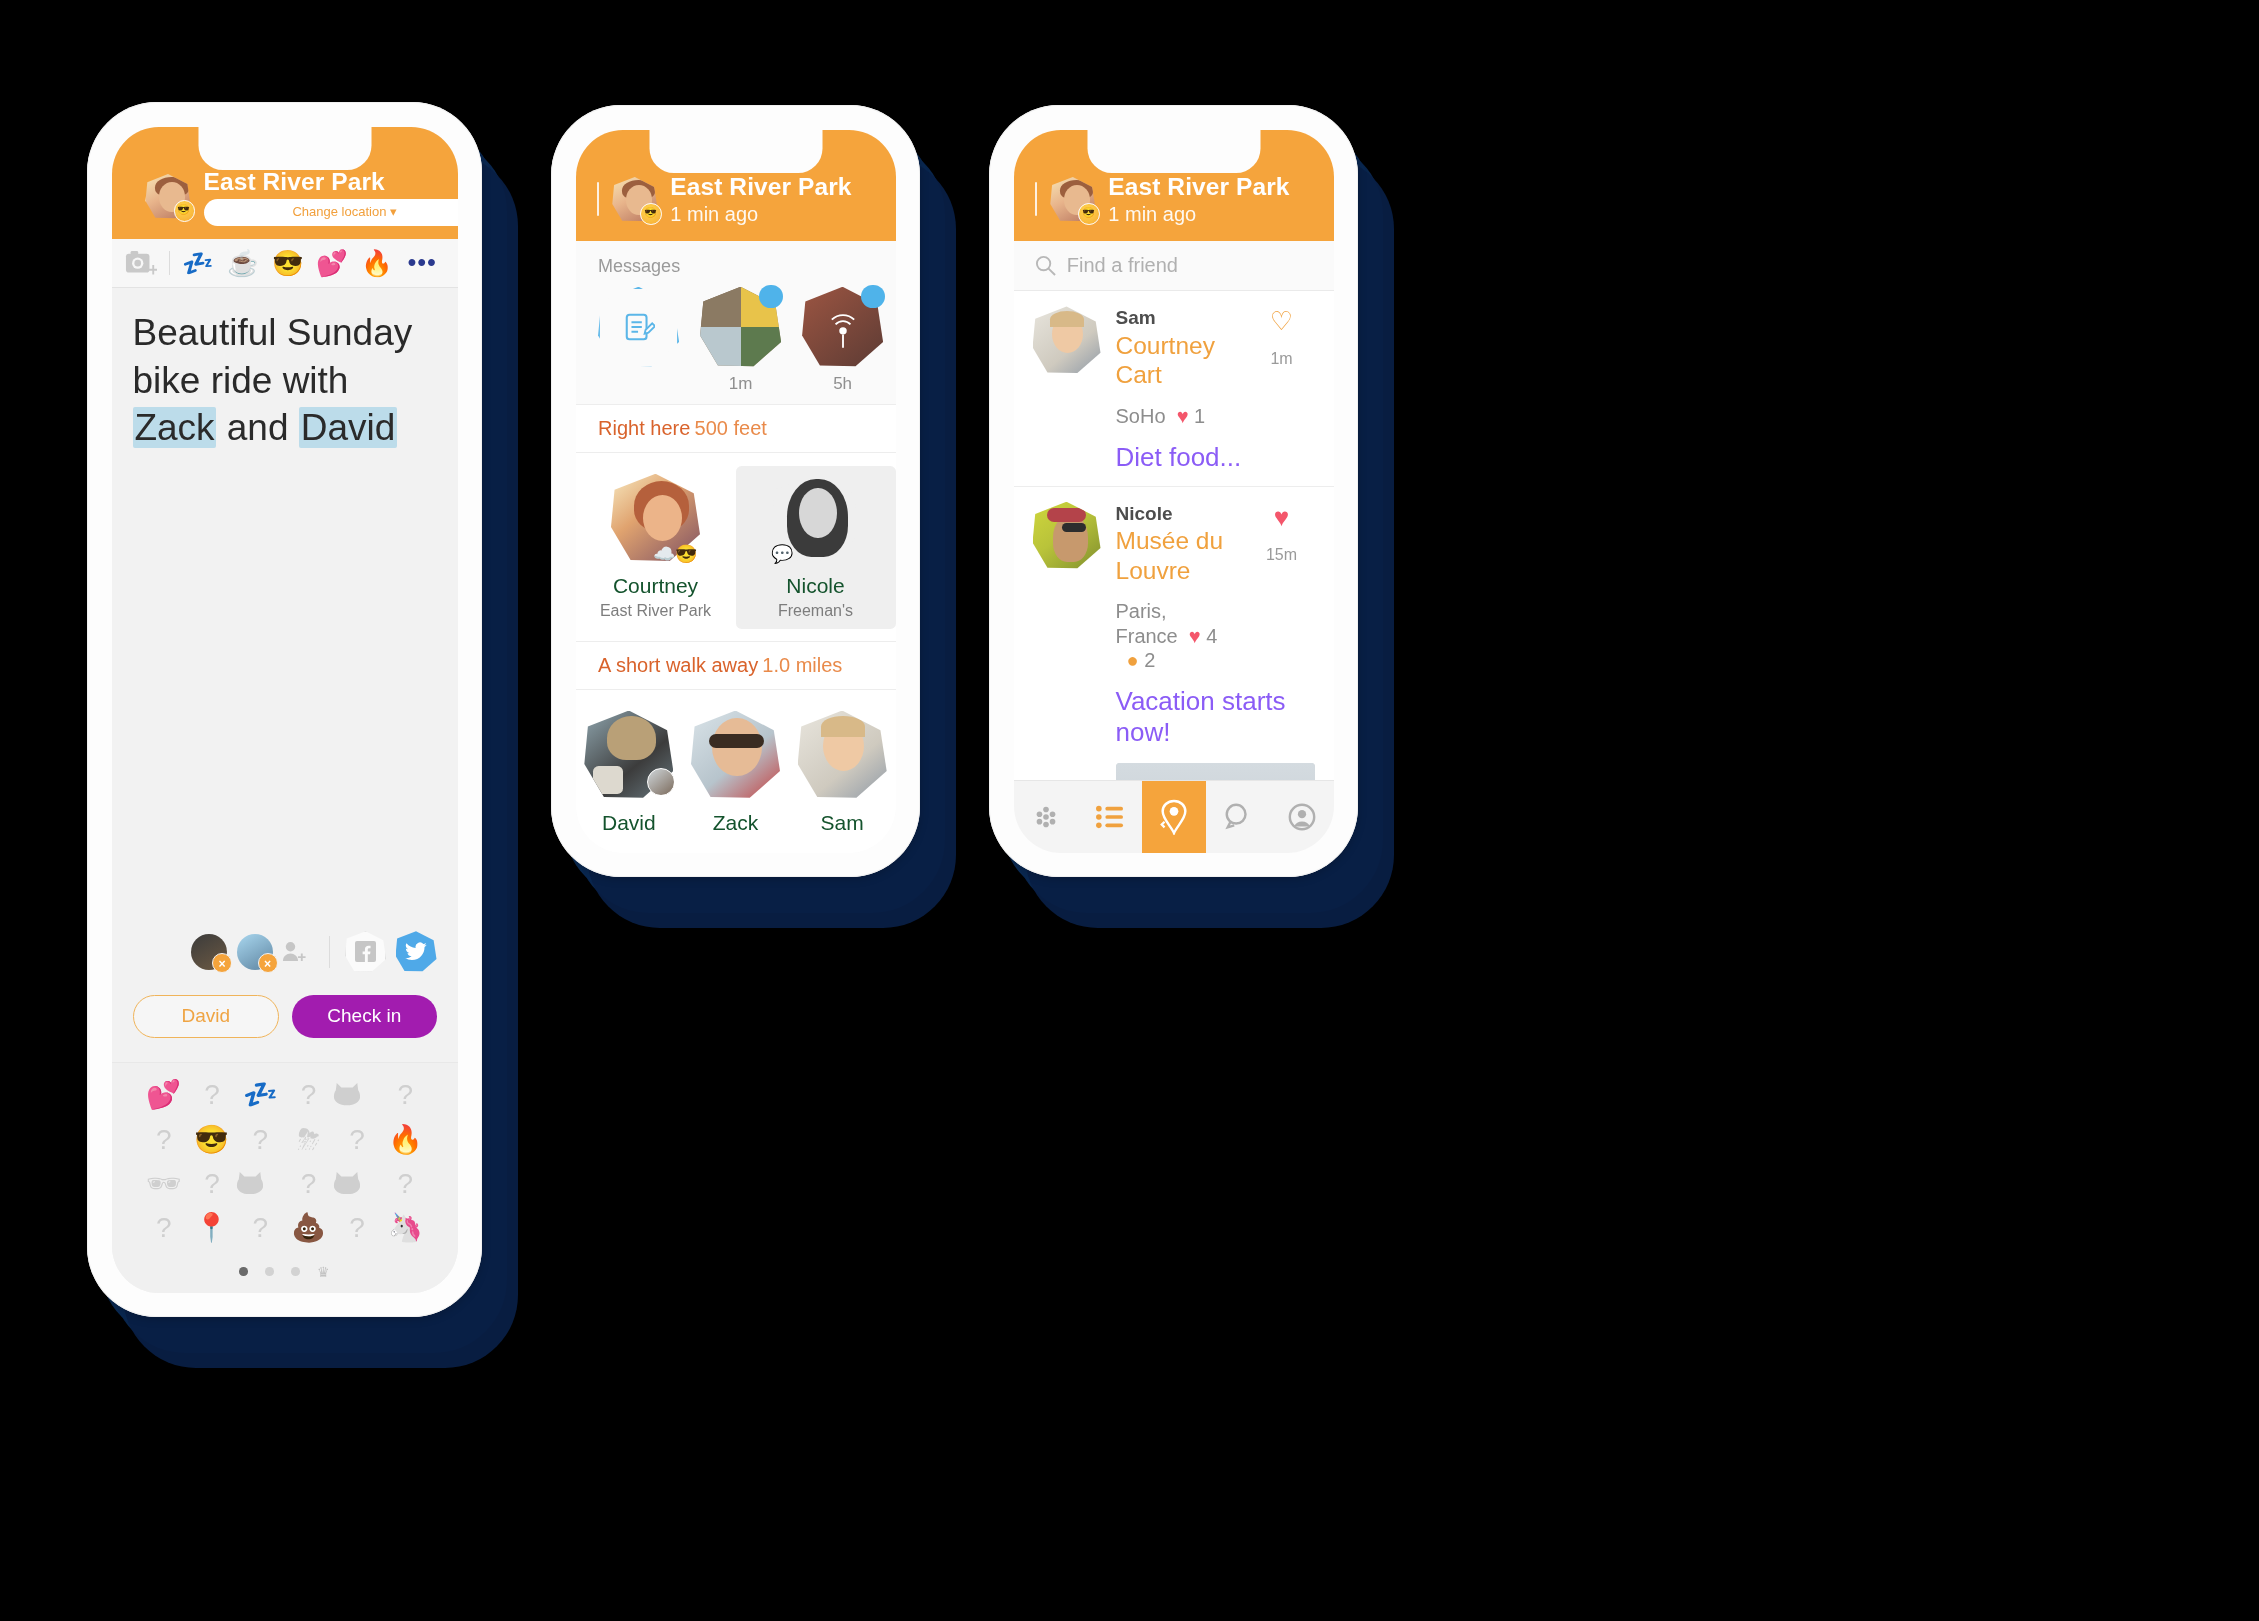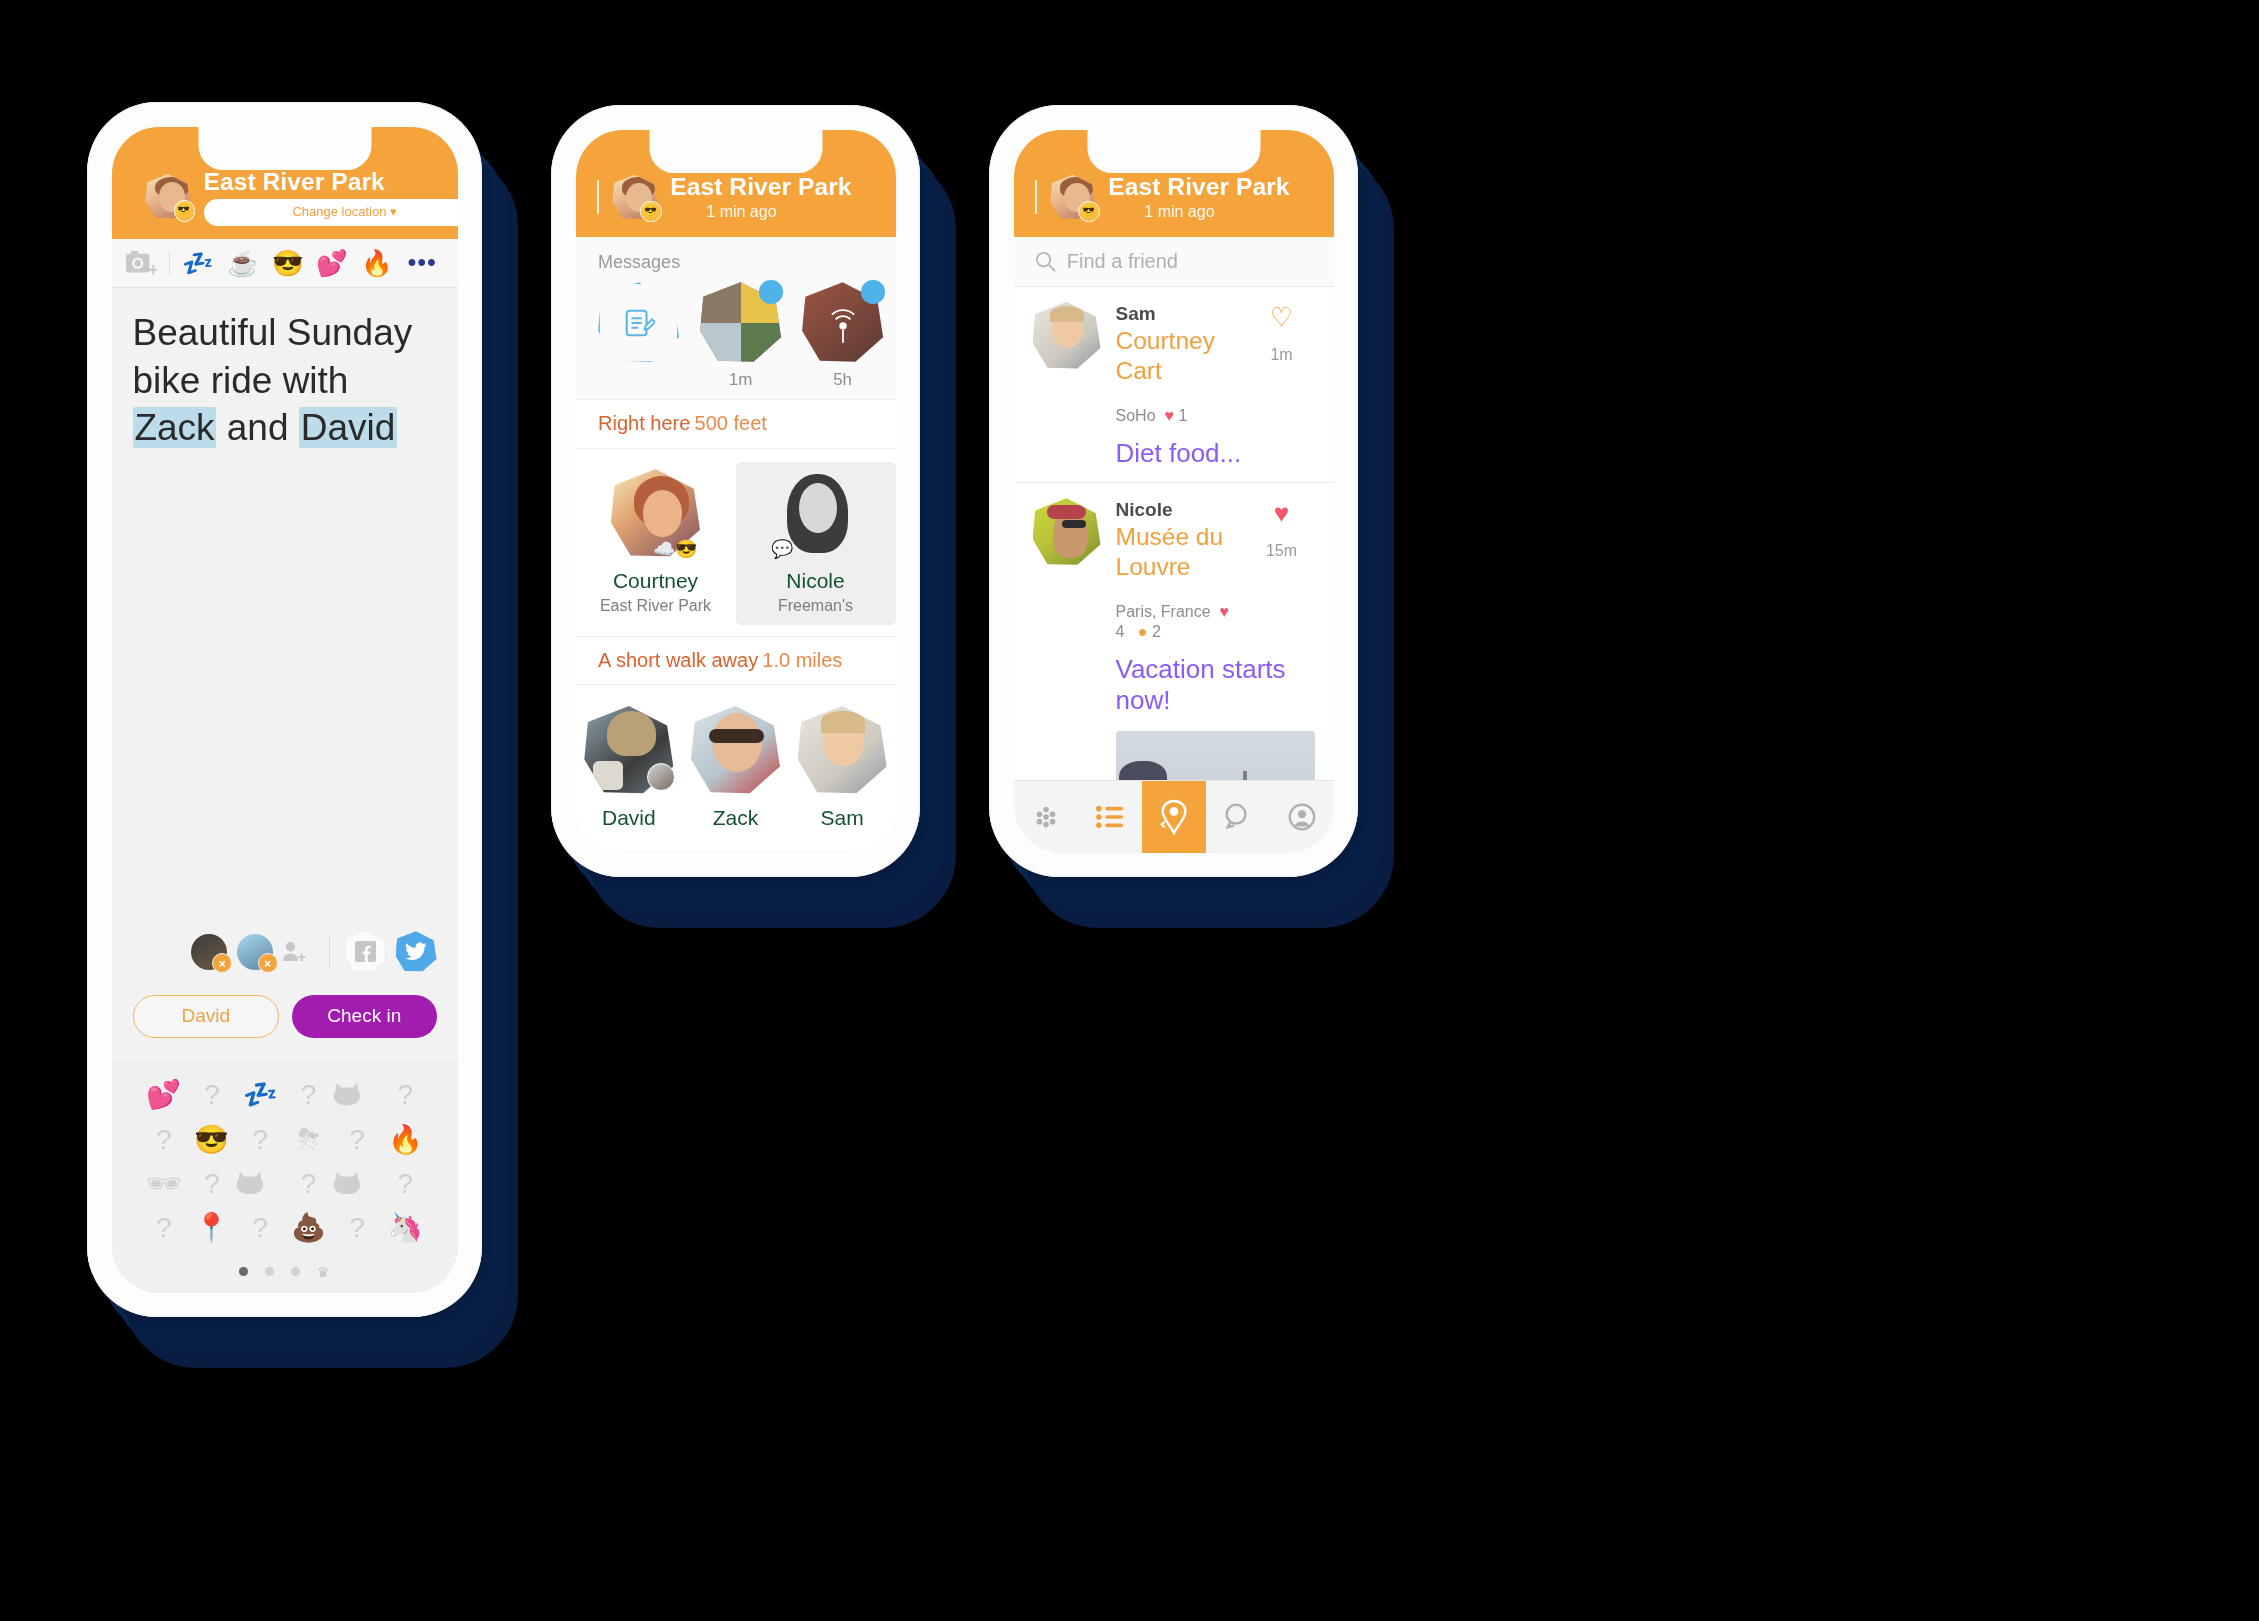"1 min ago" .hdr-sub { font-size: 16px -> 20px; margin-left: 36px -> none }
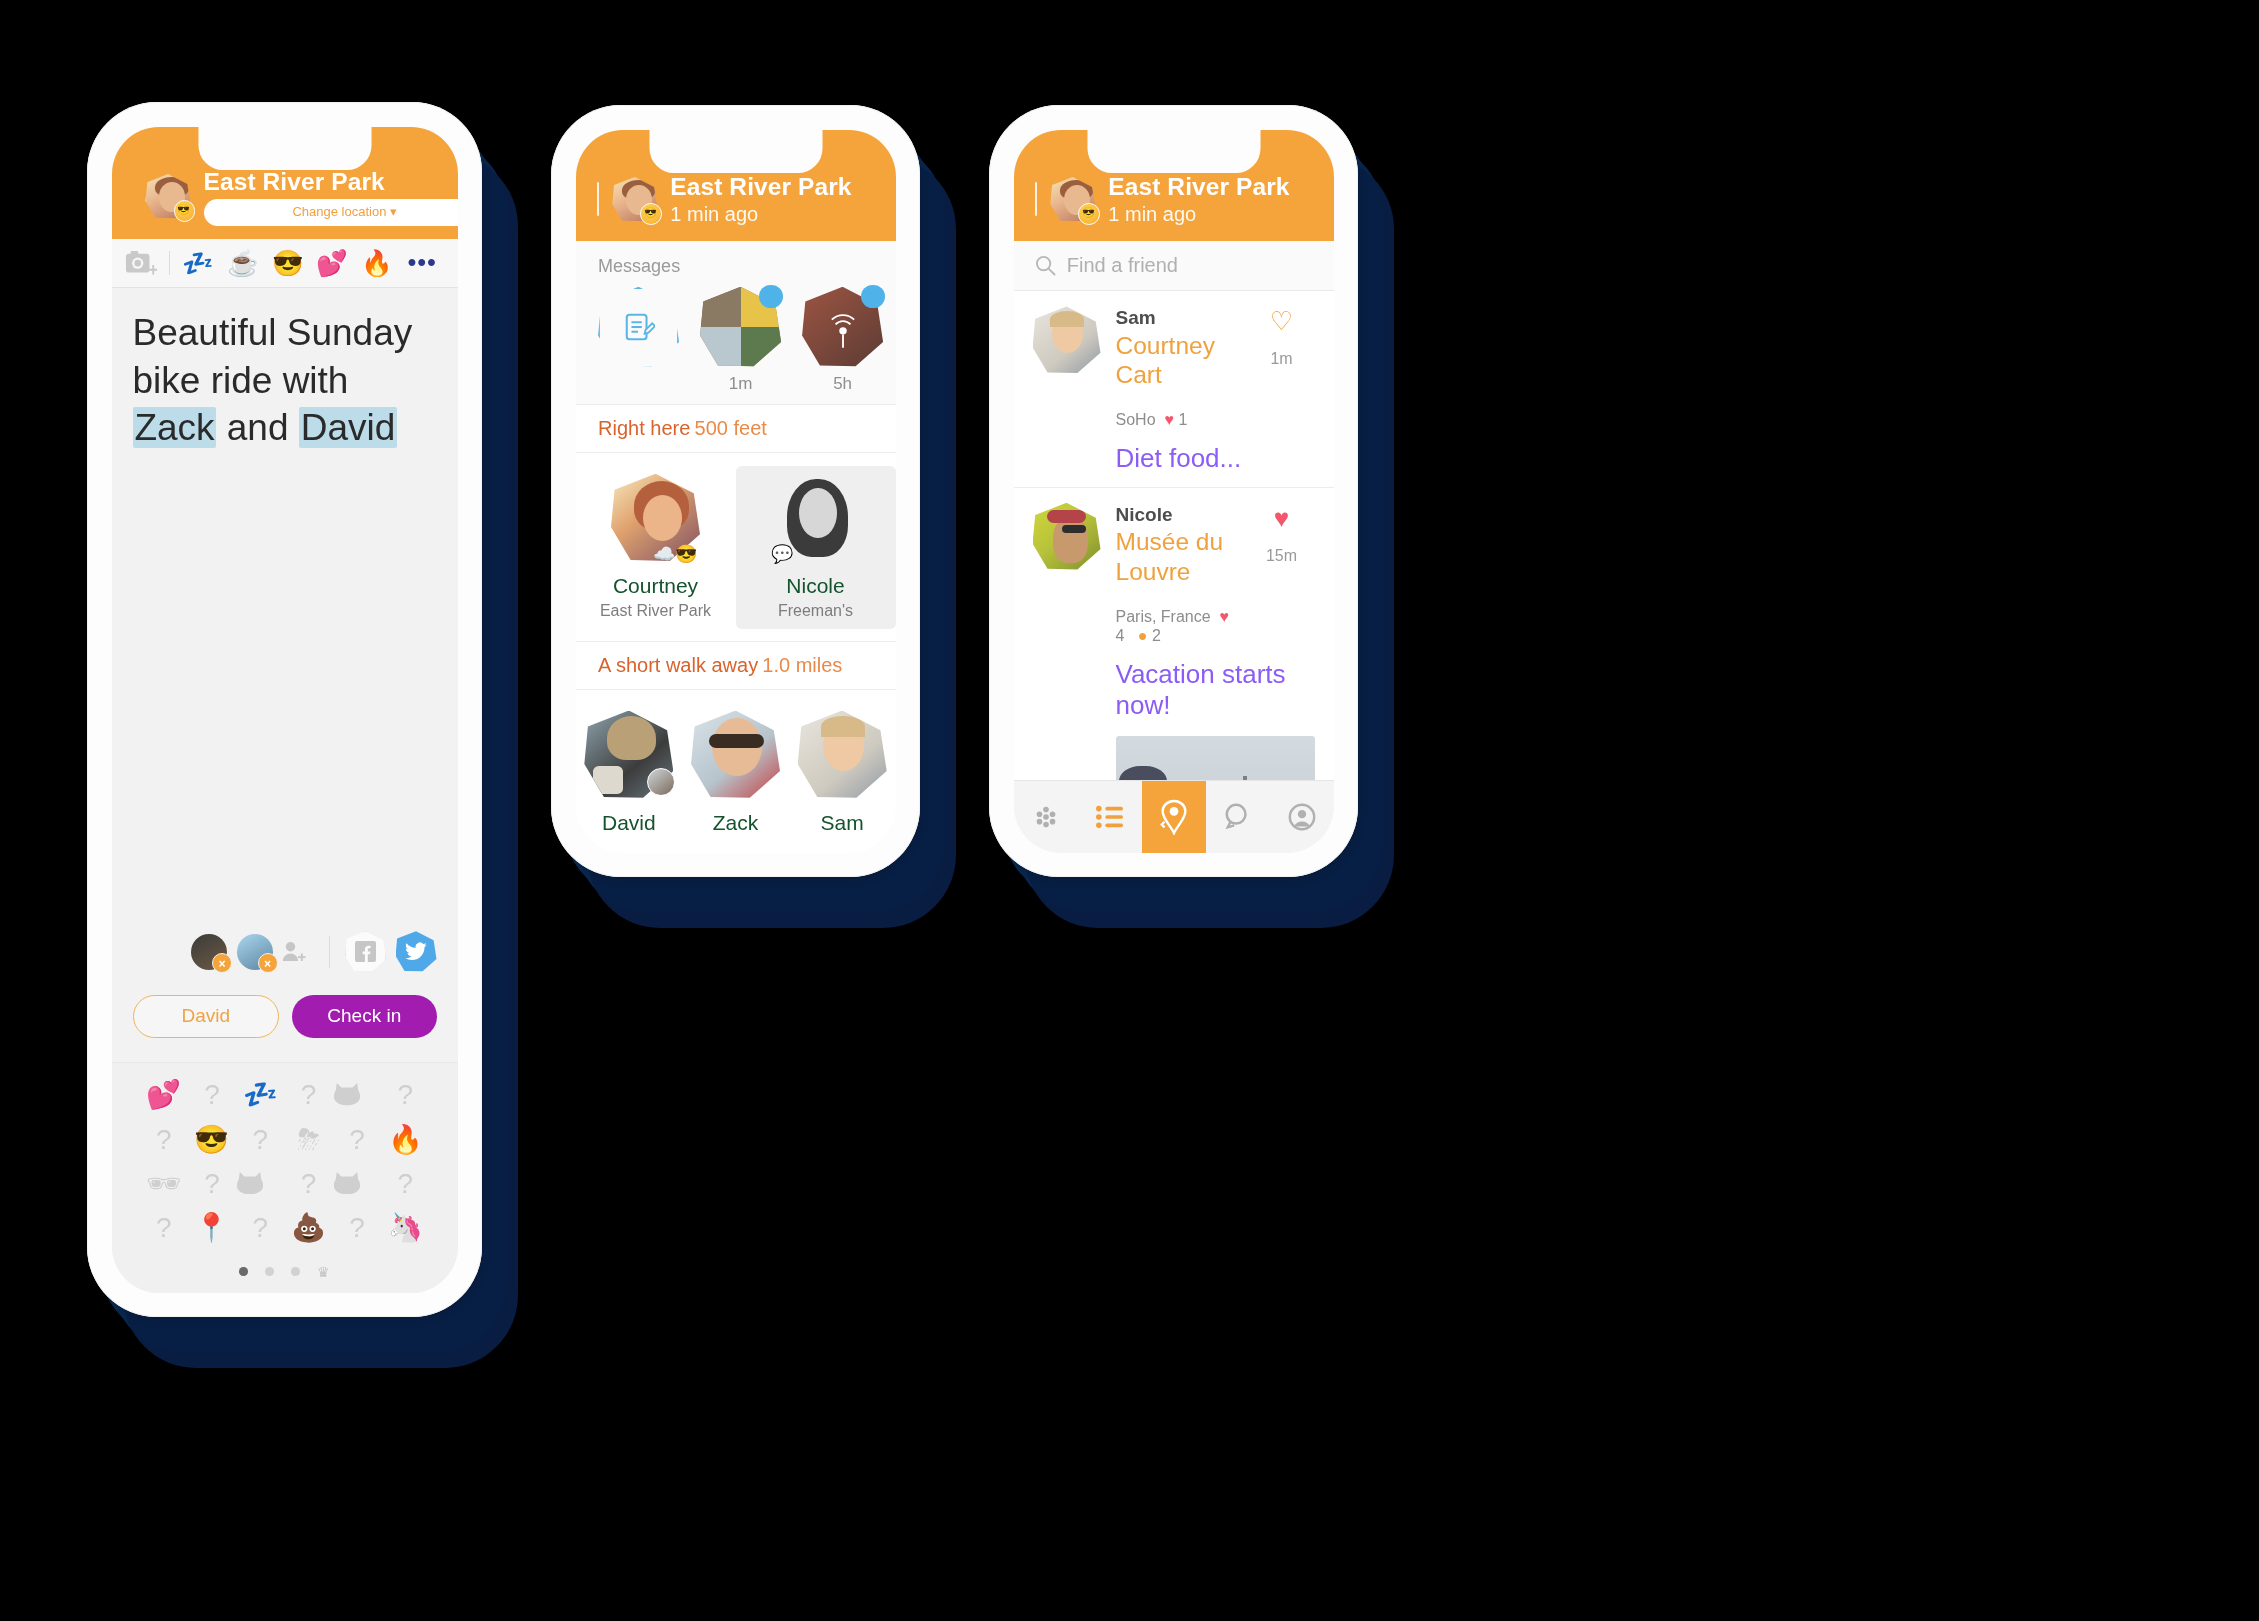"SoHo ♥ 1" .post-meta { font-size: 16px -> 20px; margin-top: 20px -> 14px }
